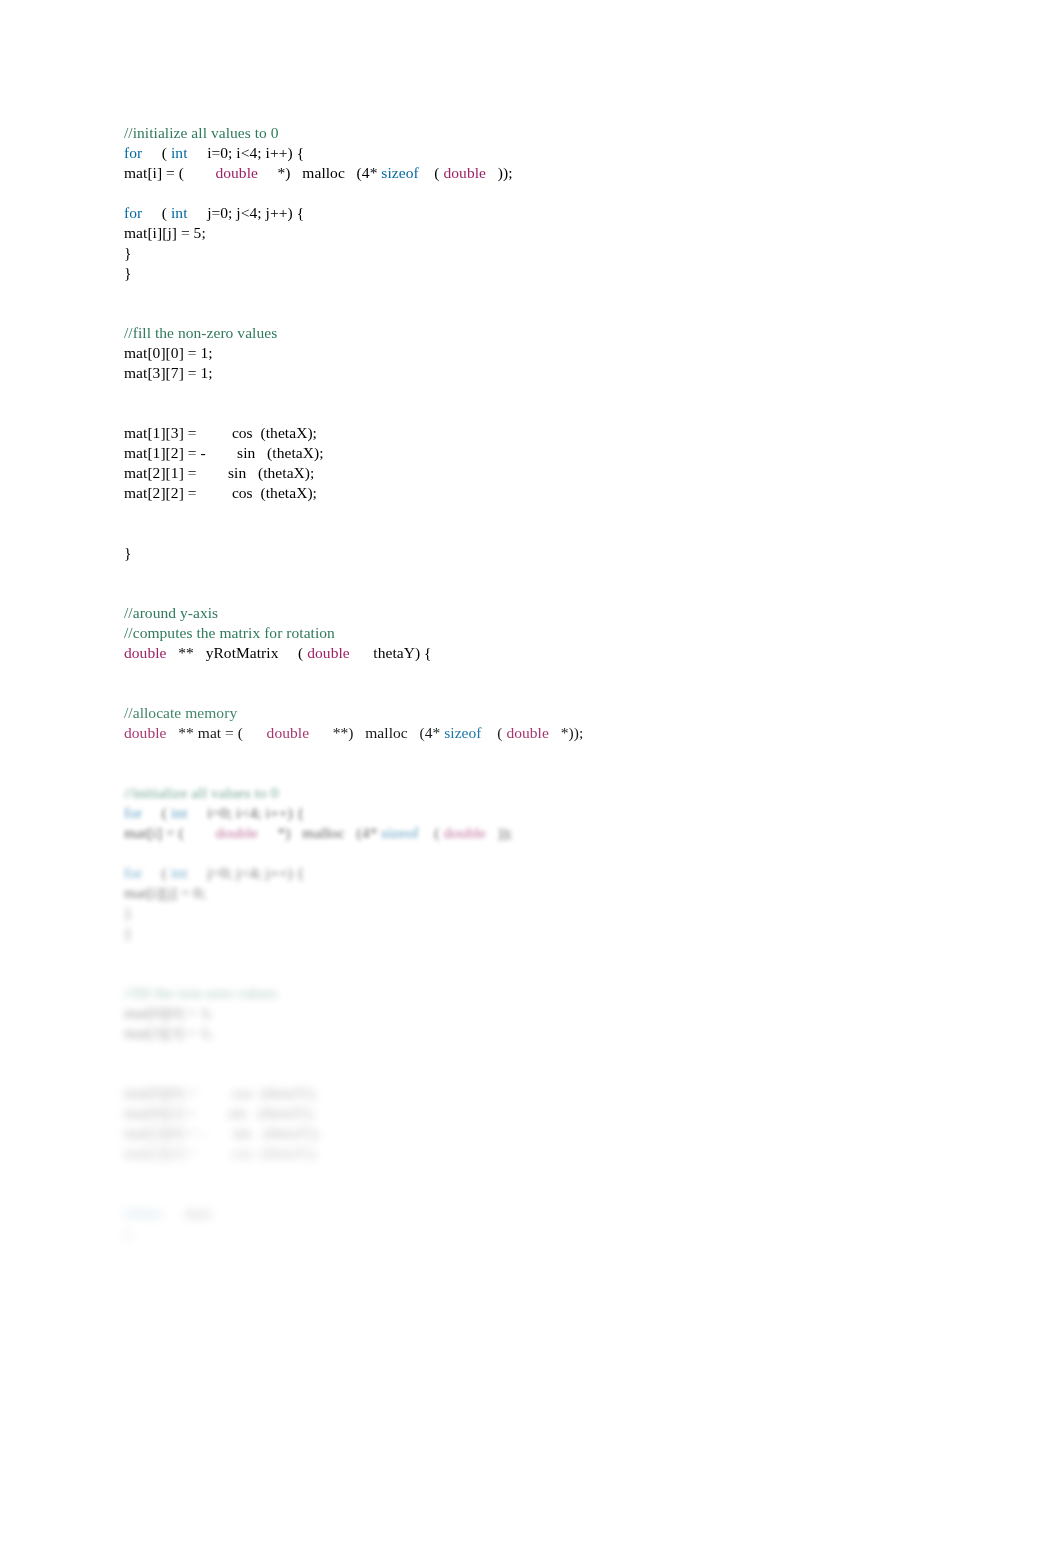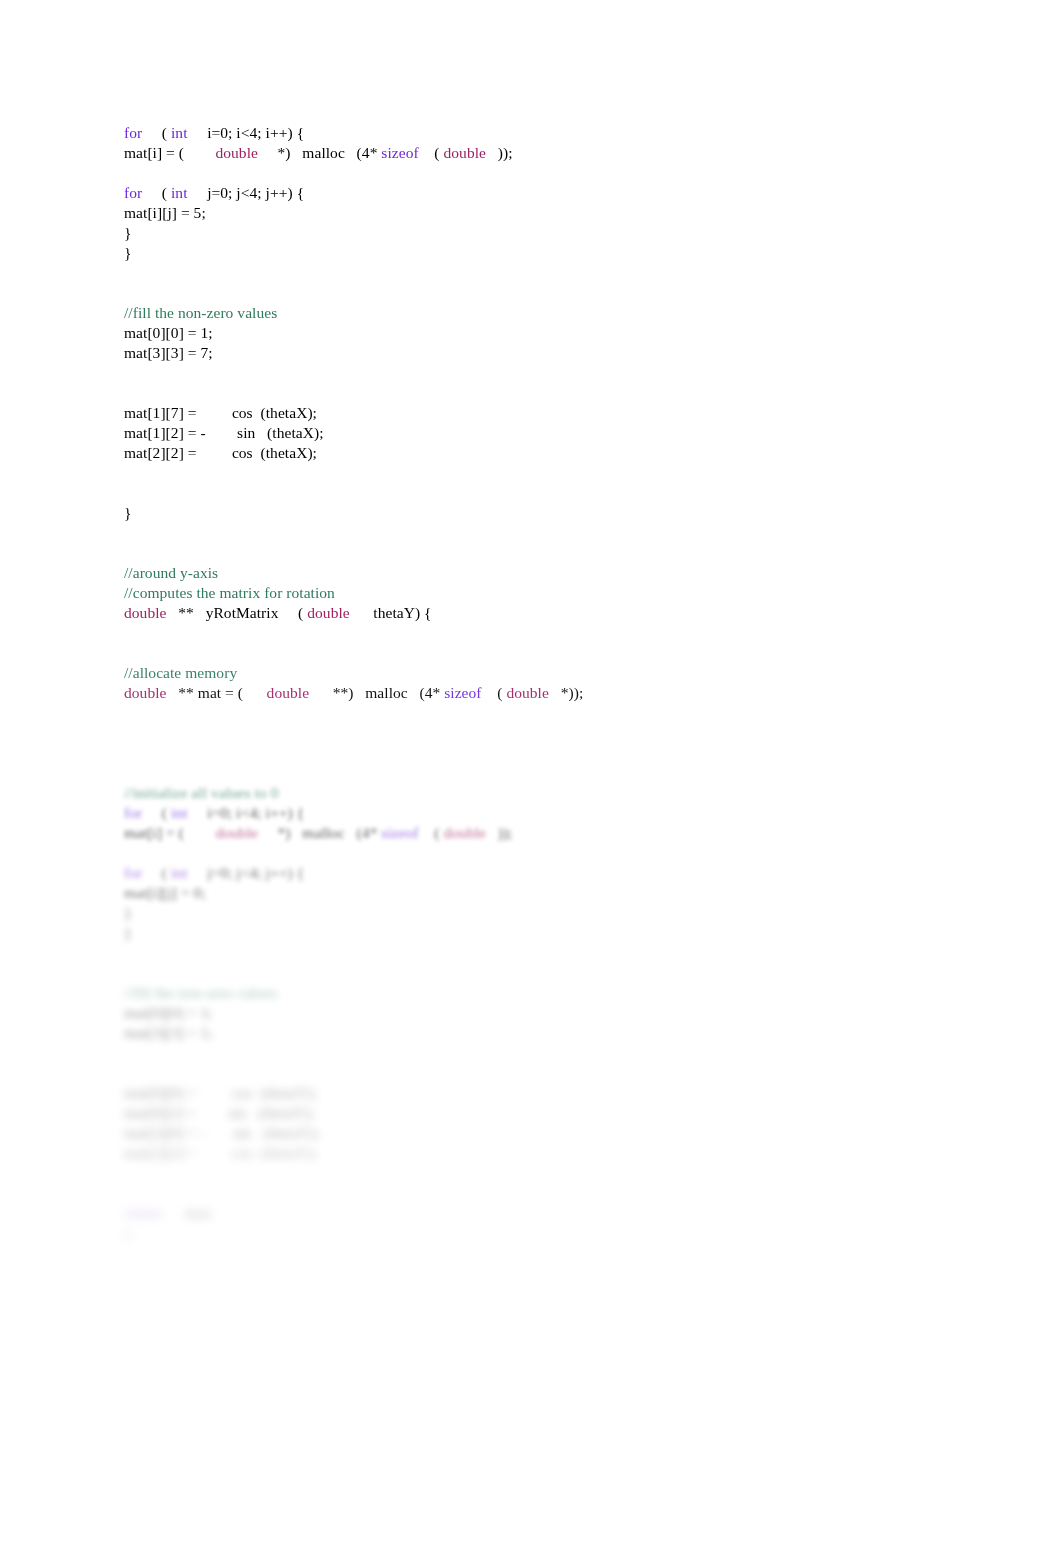"//initialize all values to 0" div.code-line { html: none -> <div><span>//initialize all values to 0</span></div> }
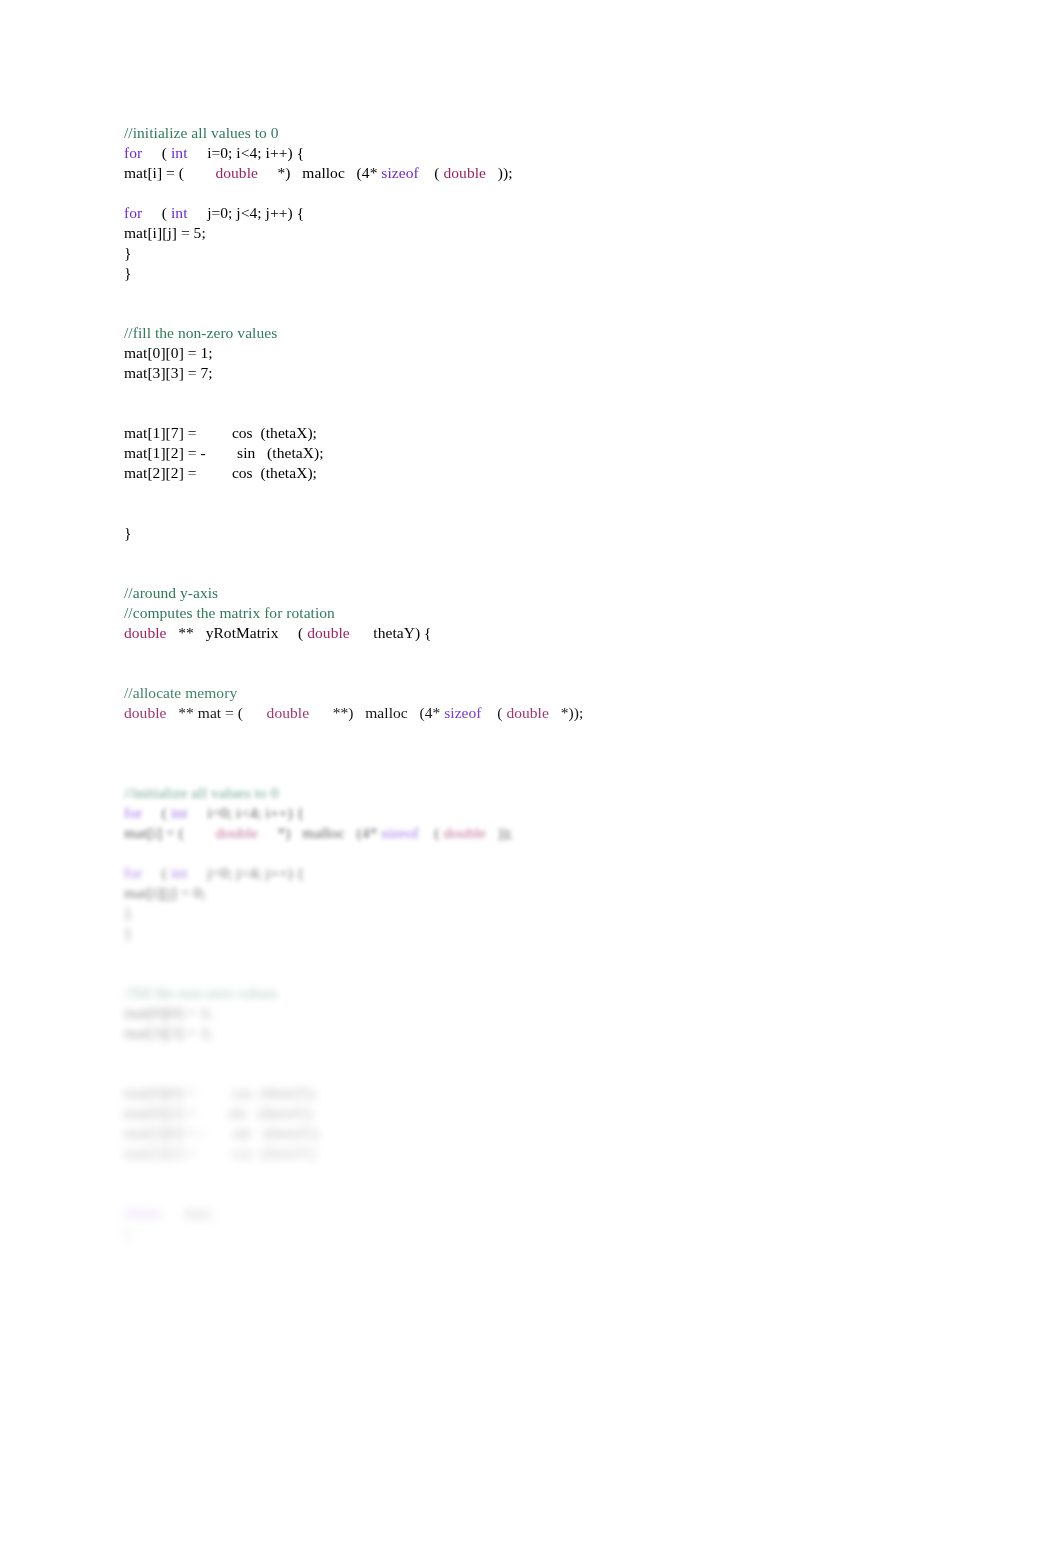"for" .tok-keyword { color: #6d28d9 -> #0369a1 }
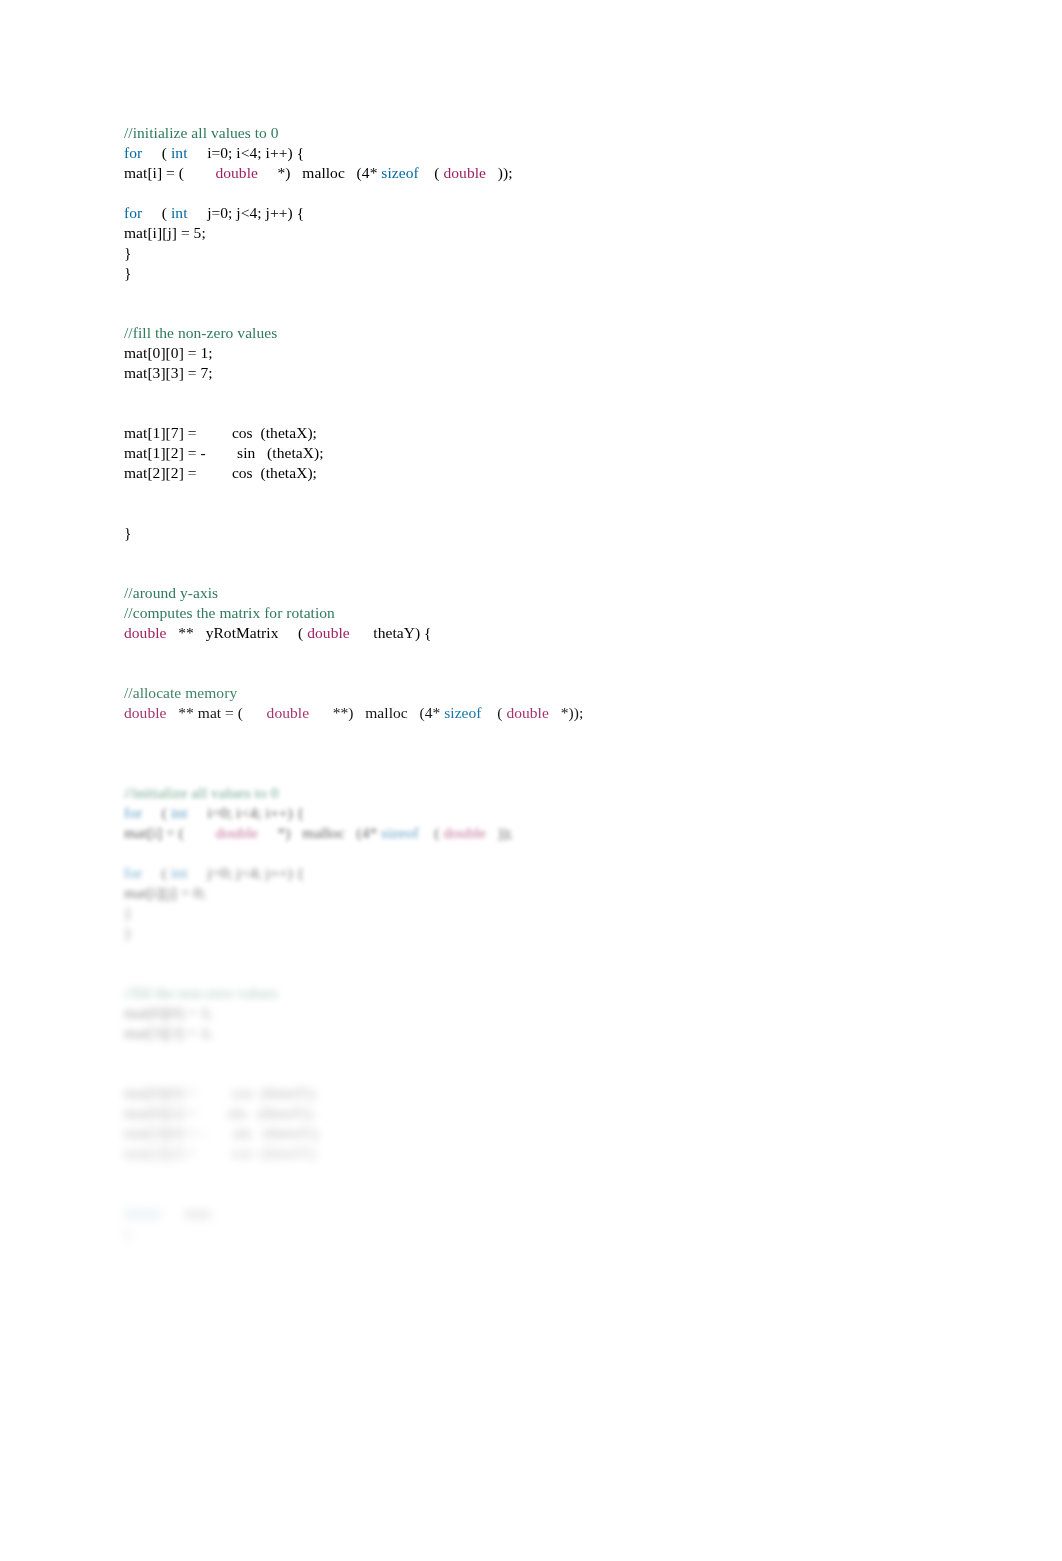"mat[3][3] = 7;" span.tok-plain { text: 3] = 7 -> 7] = 1 }
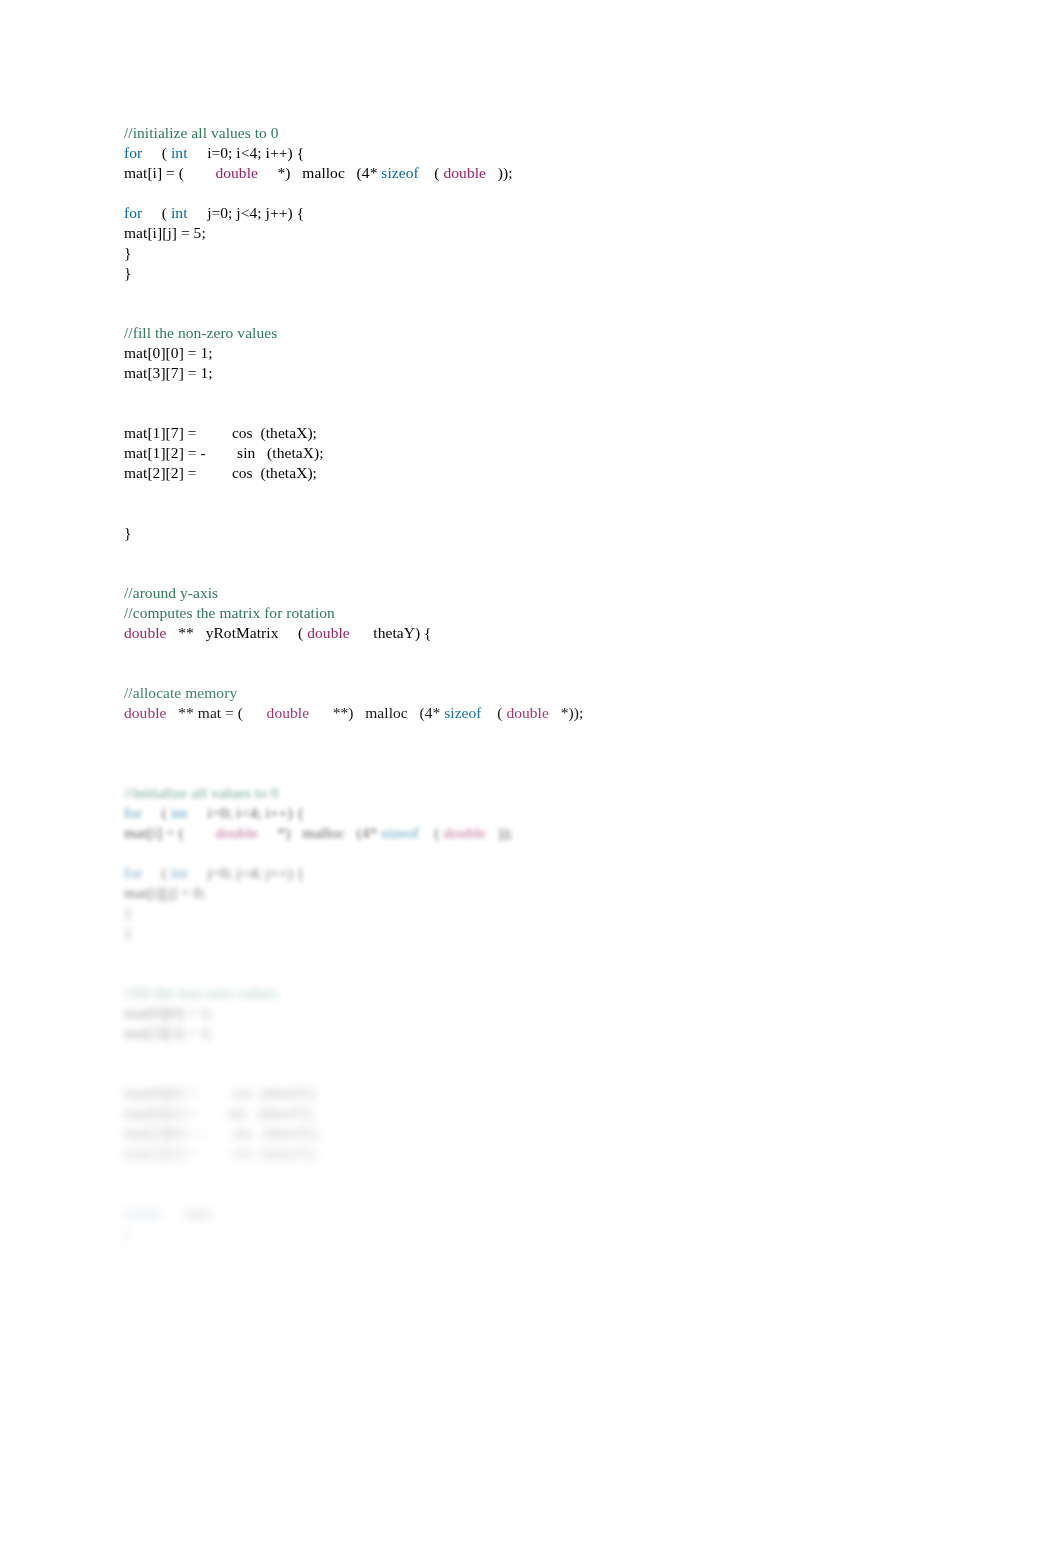"mat[1][7] =" span.tok-plain { text: 7 -> 3 }
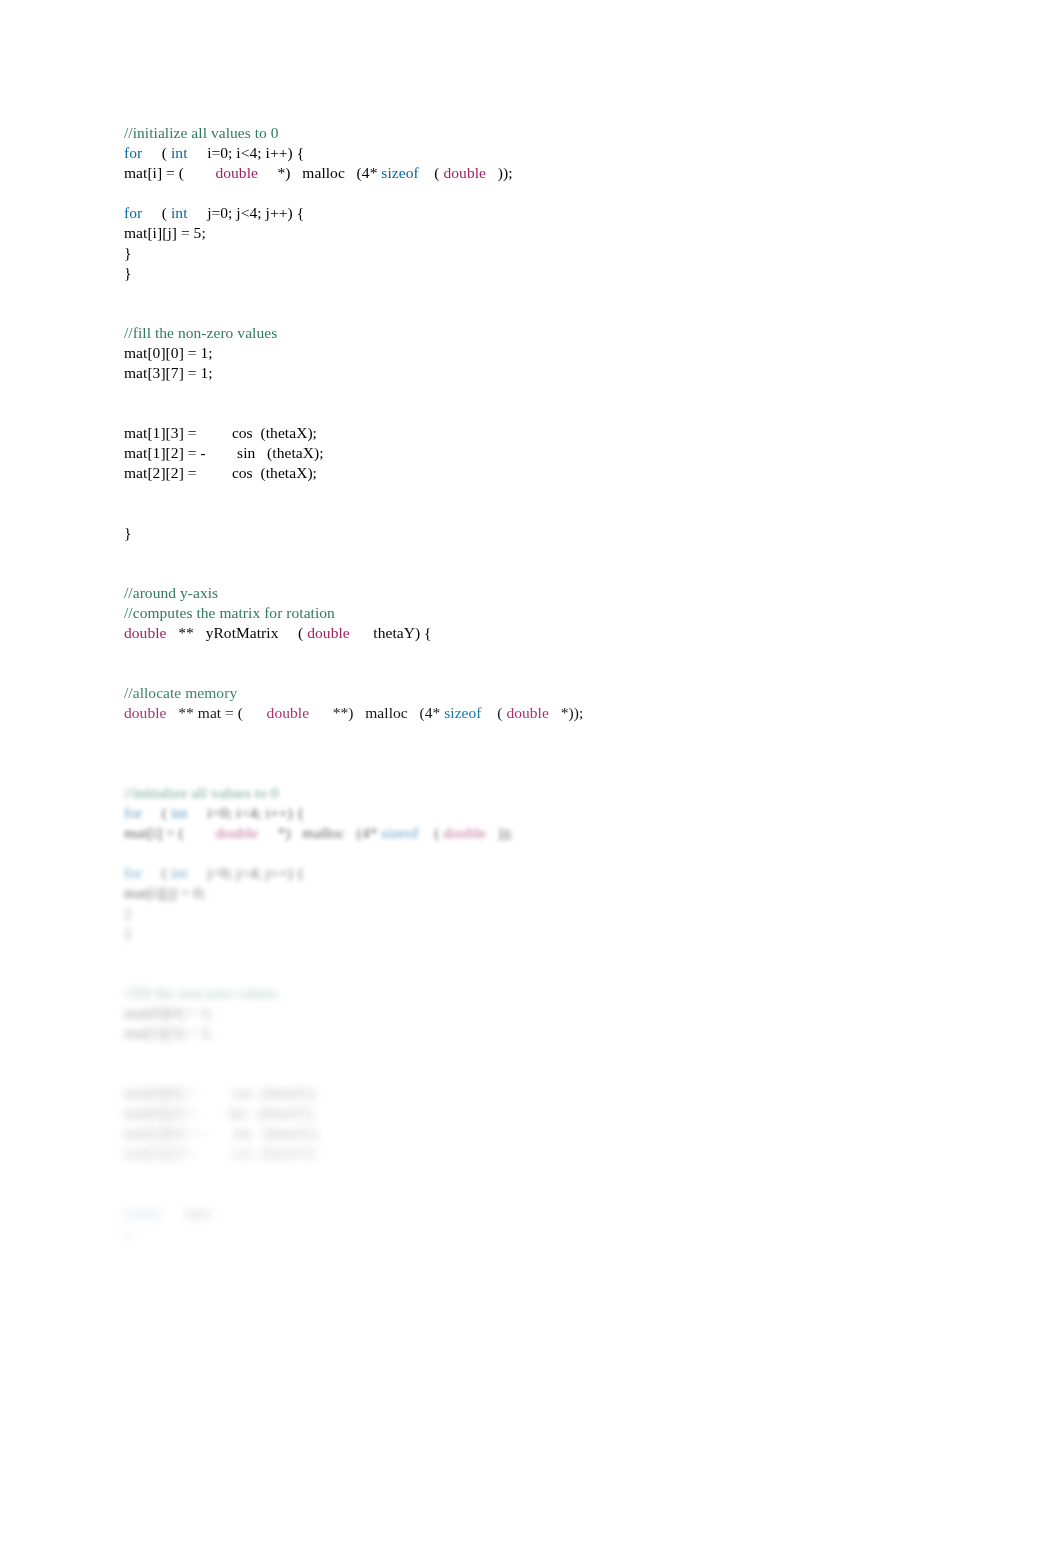"mat[2][1] = sin (thetaX);" div.code-line { html: none -> <div><span>mat[2][1] = </span><span>sin</span><span> (thetaX);</span></div> }
